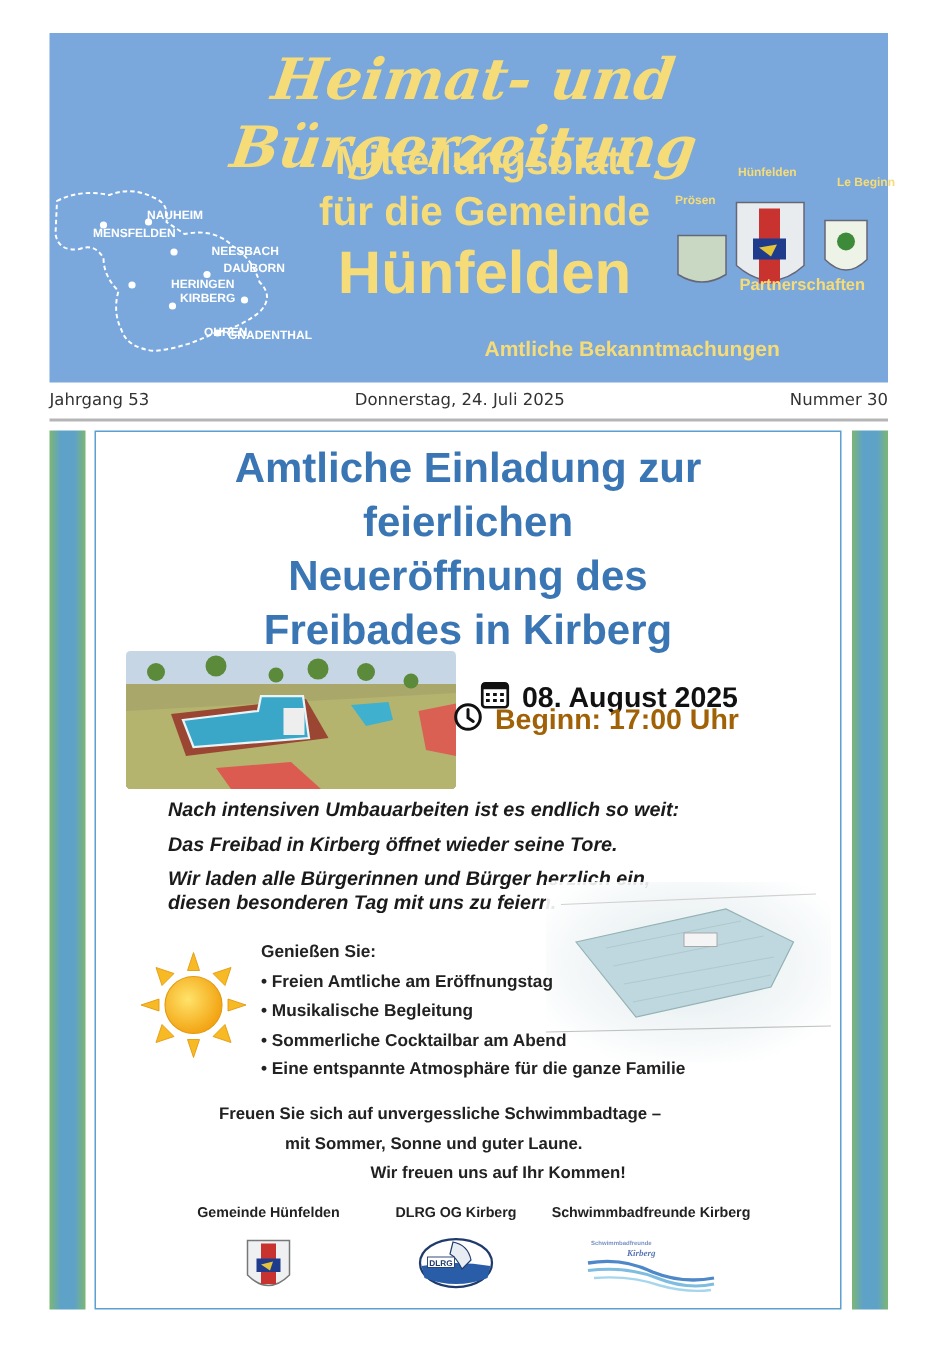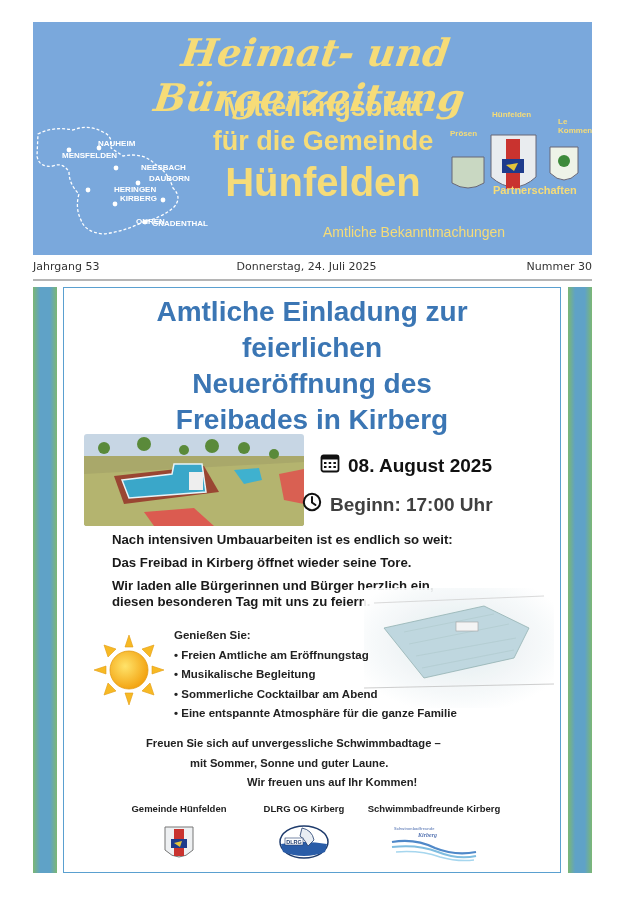"Le Kommen" span.crest-label { text: Kommen -> Beginn }
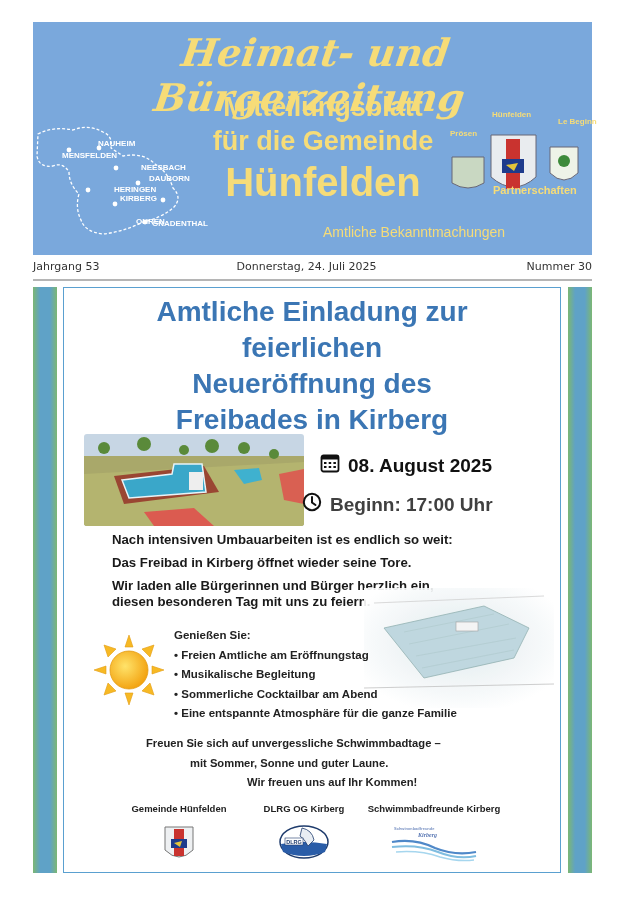"Amtliche Bekanntmachungen" .amtlich { font-weight: normal -> bold }
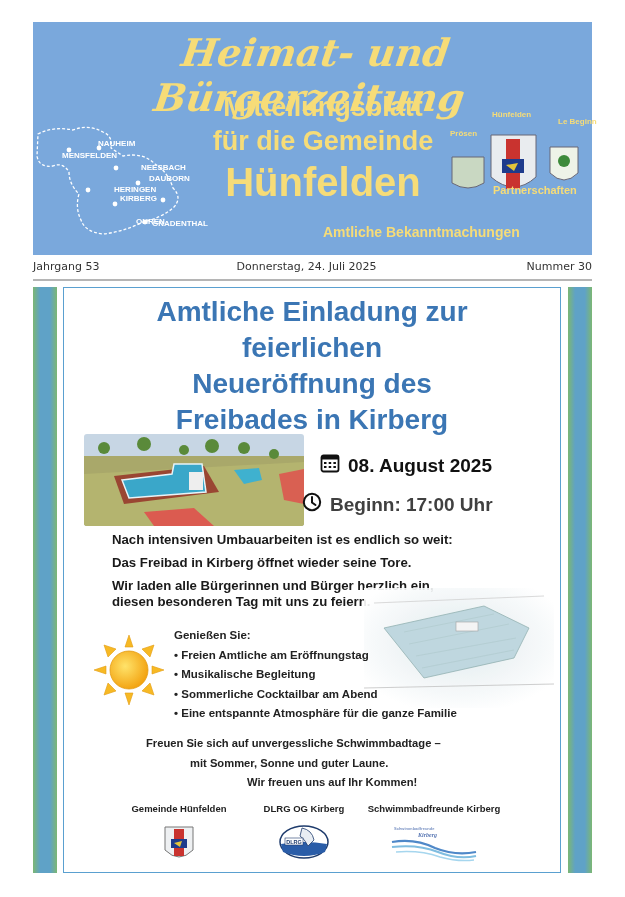"Beginn: 17:00 Uhr" .time-row { color: #404040 -> #a16207; top: 204px -> 180px }
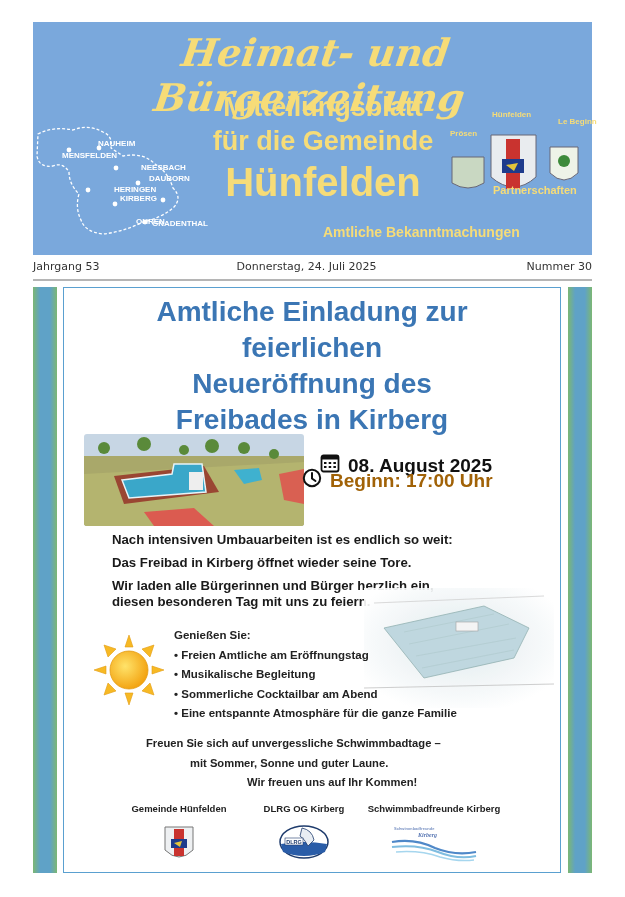"Nach intensiven Umbauarbeiten ist es" .intro p { font-style: none -> italic }
